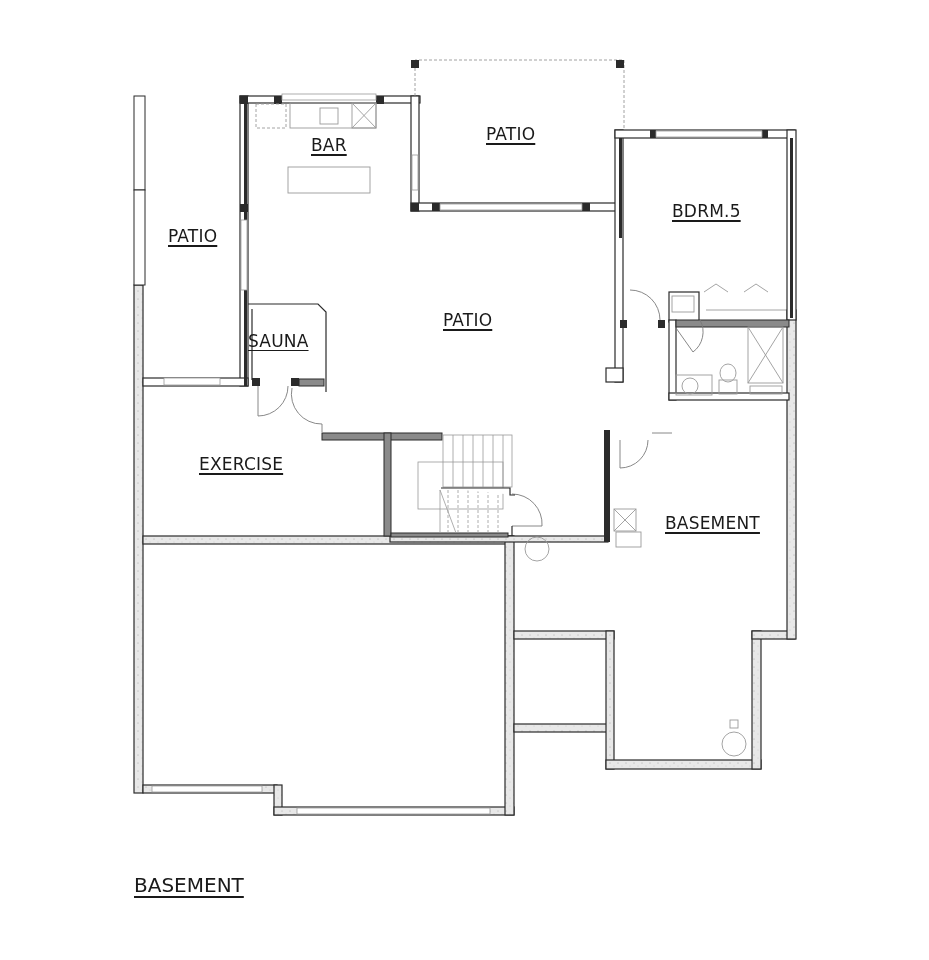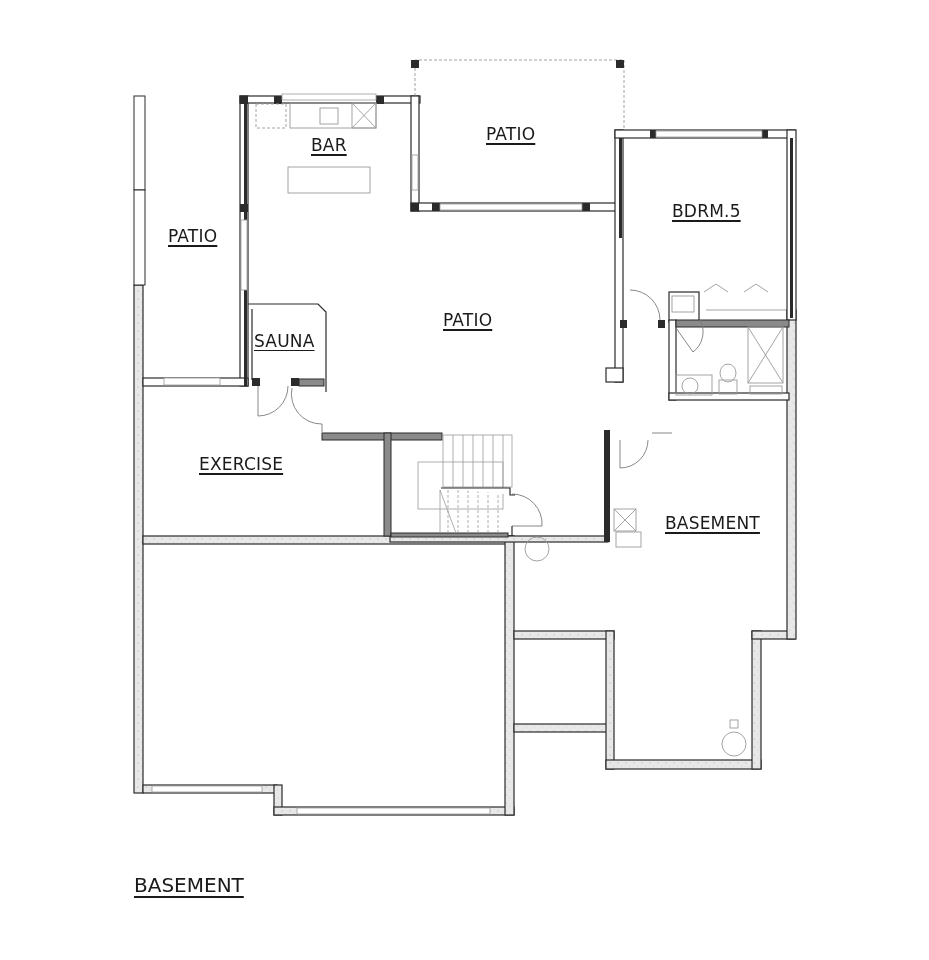"SAUNA" div.room-label { left: 254px -> 248px }
